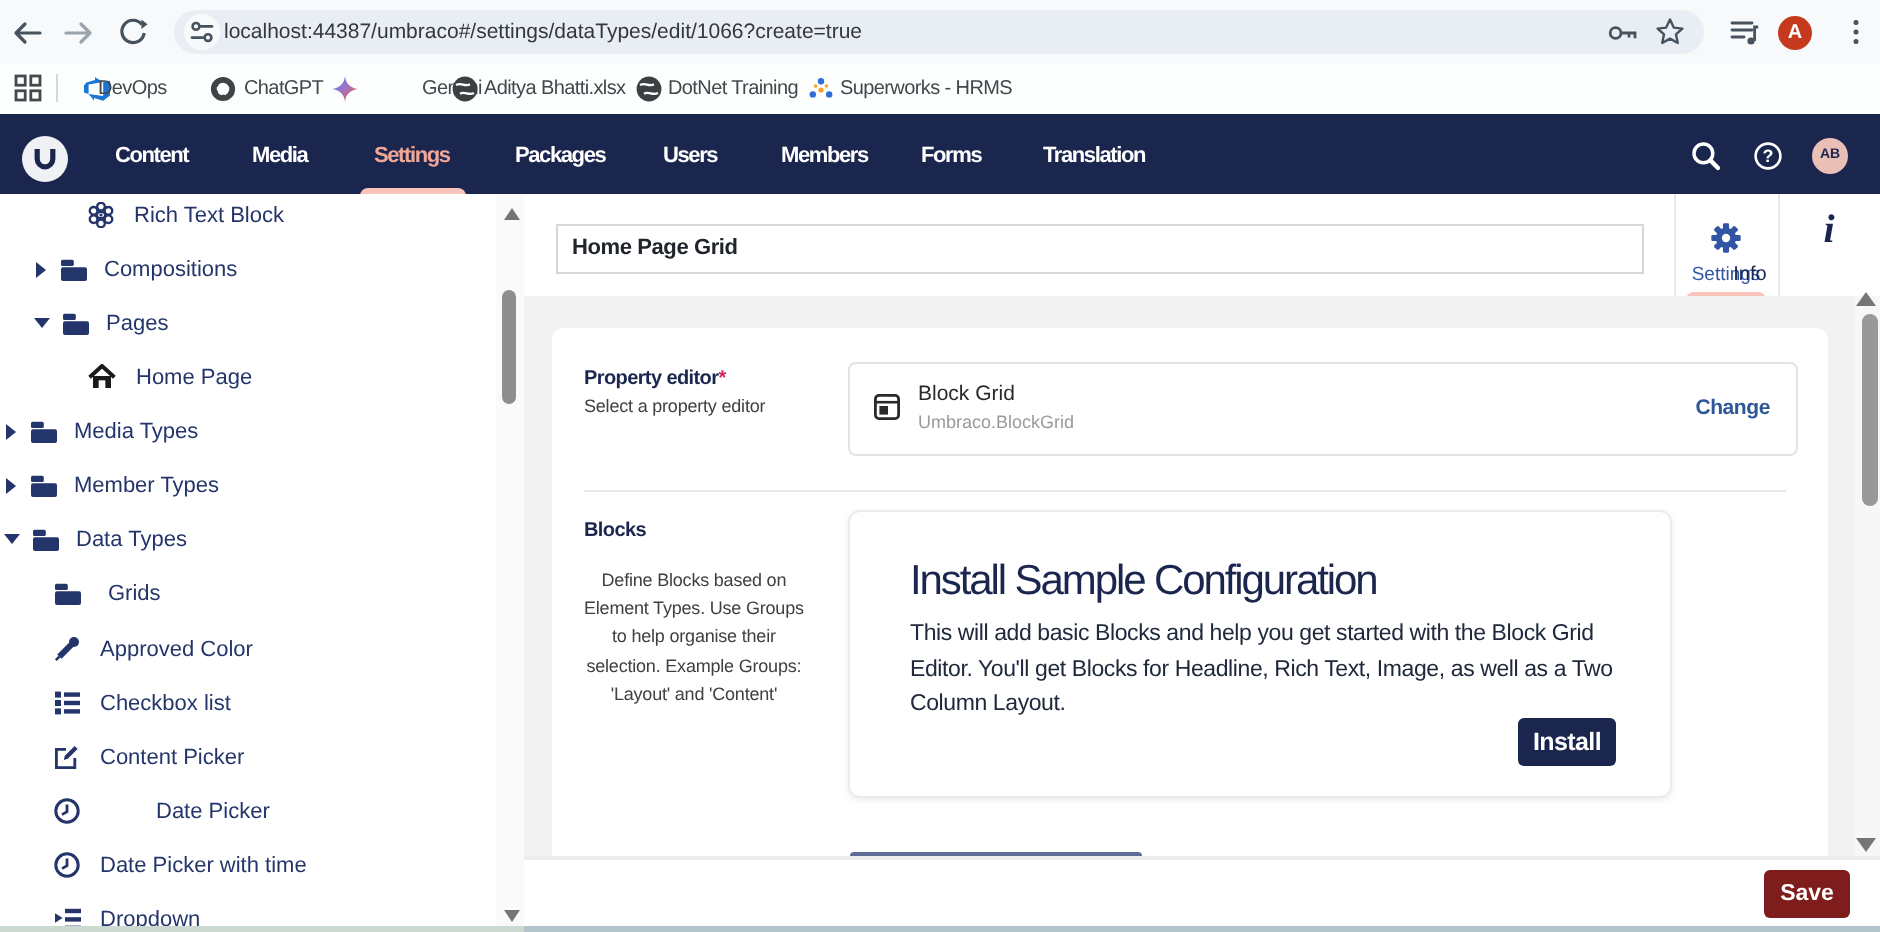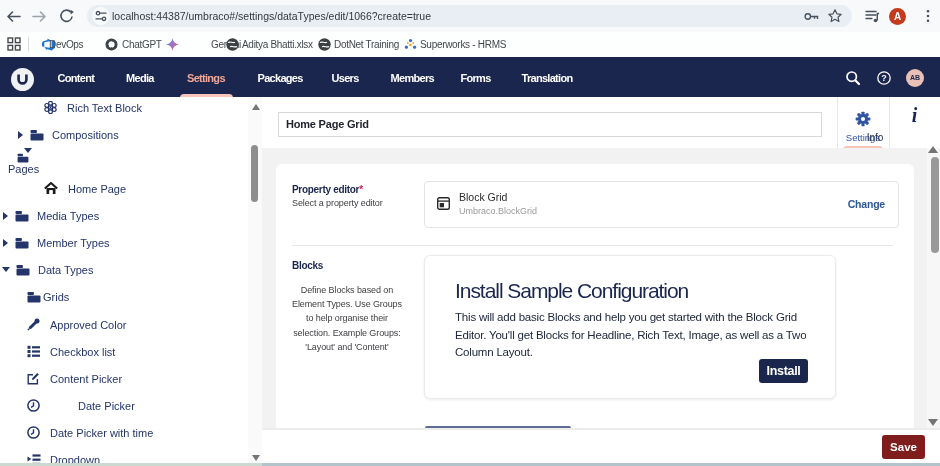"Pages" div.trow { flex-direction: column -> none }
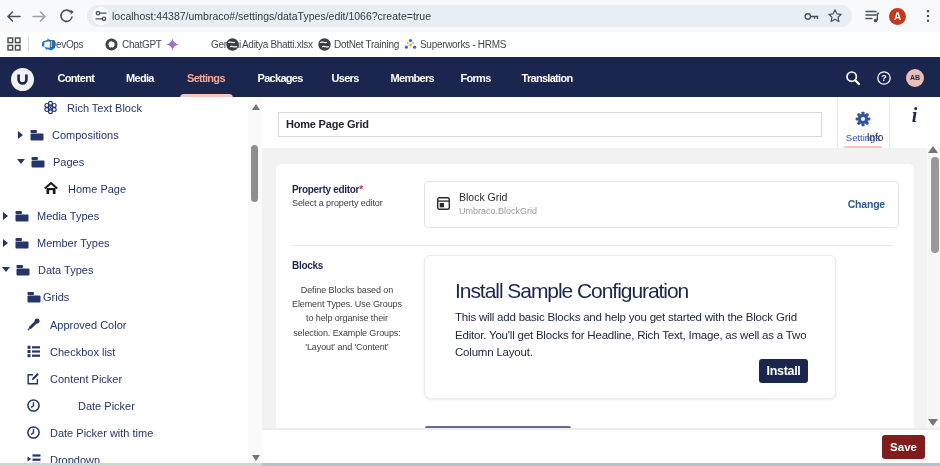"Grids" span { margin-left: 2px -> 13px }
